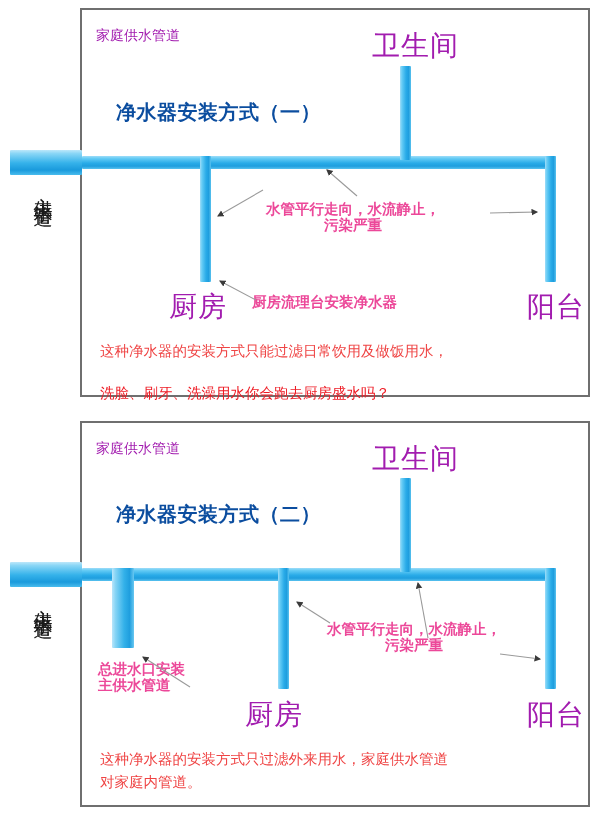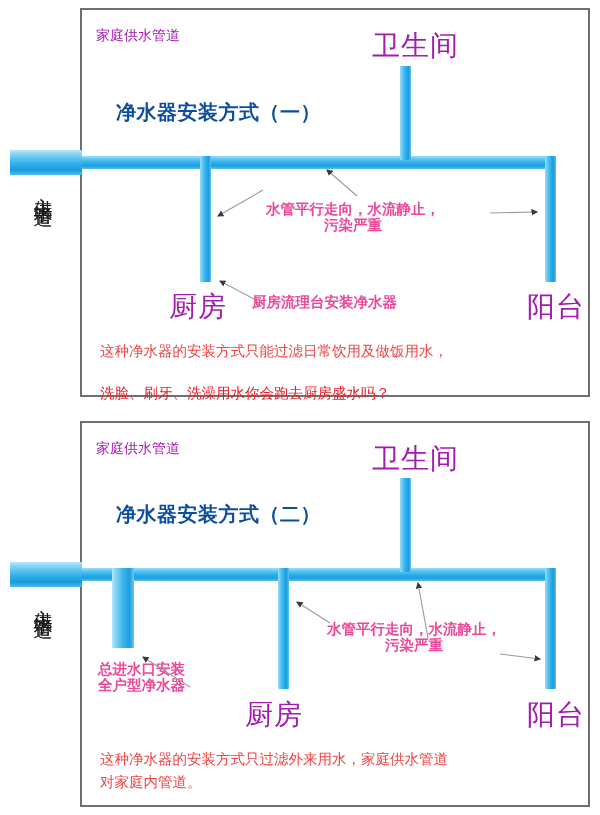"总进水口安装" div.label-red { text: 全户型净水器 -> 主供水管道 }
